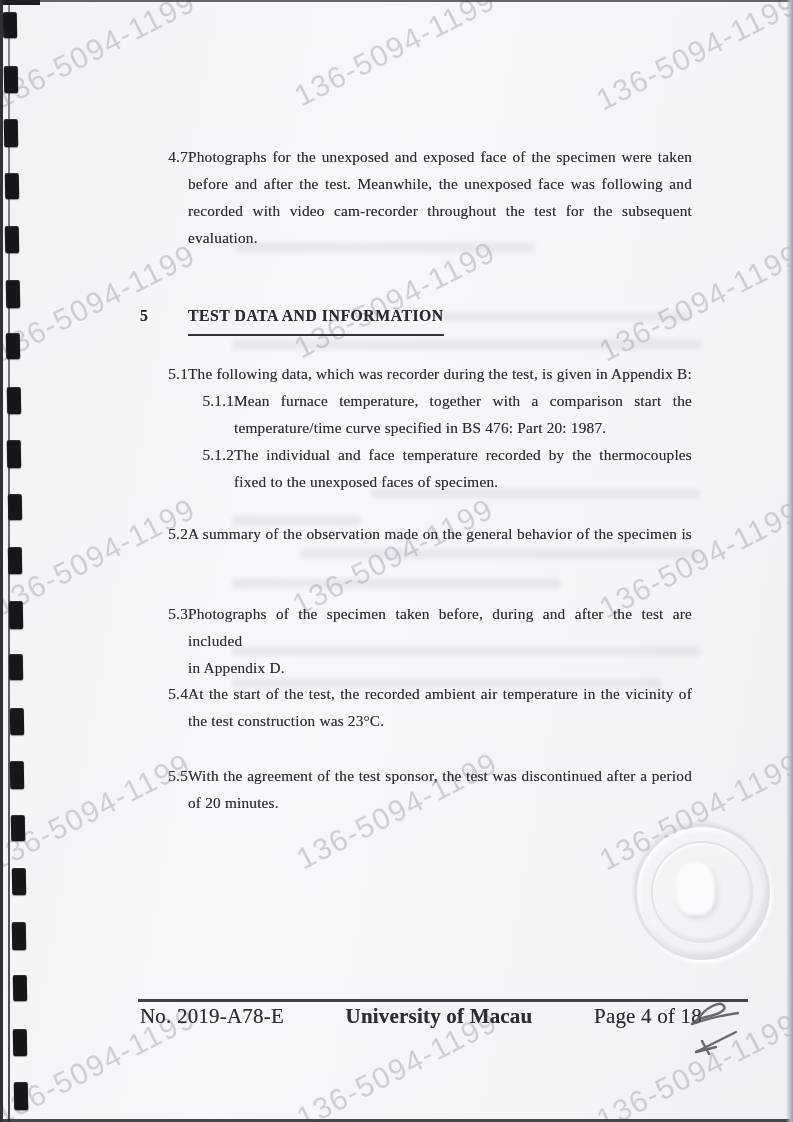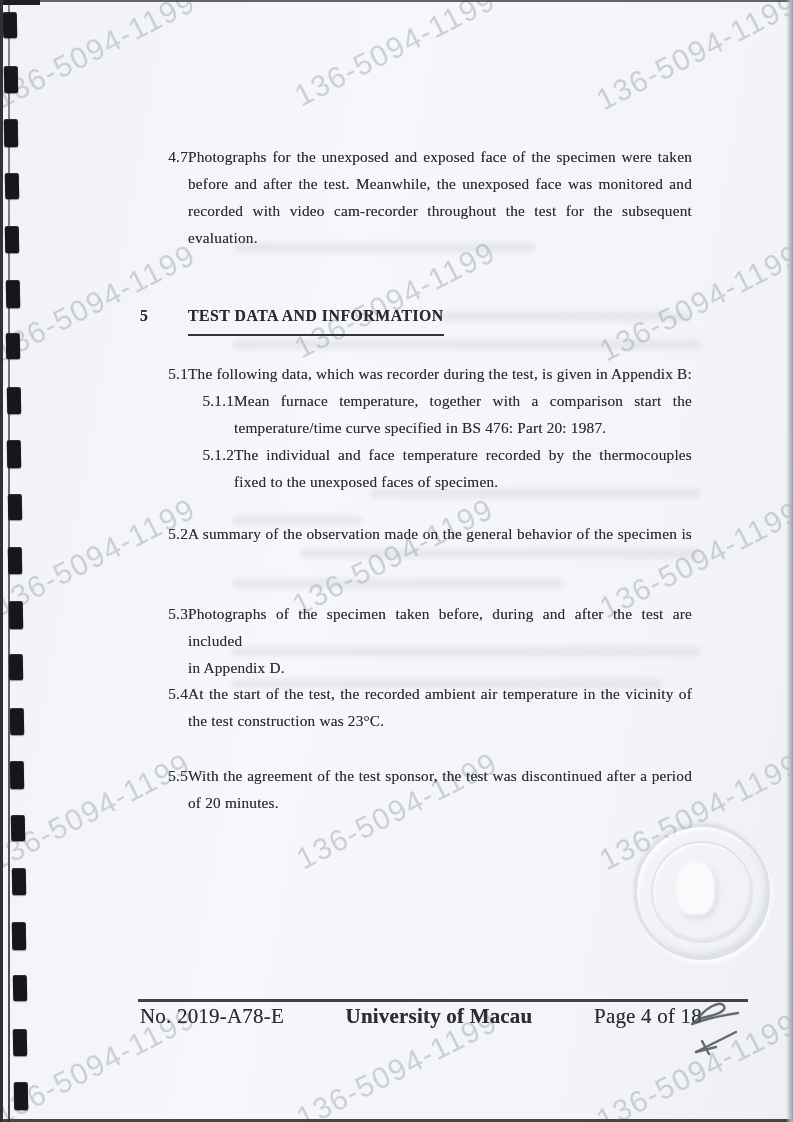"before and after the test." div.tline { text: monitored -> following }
